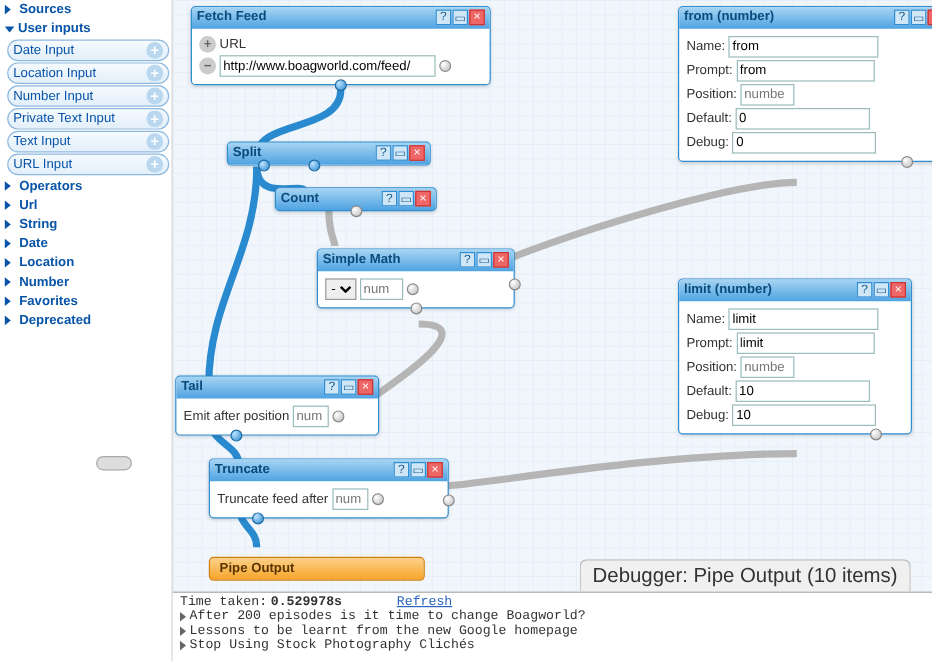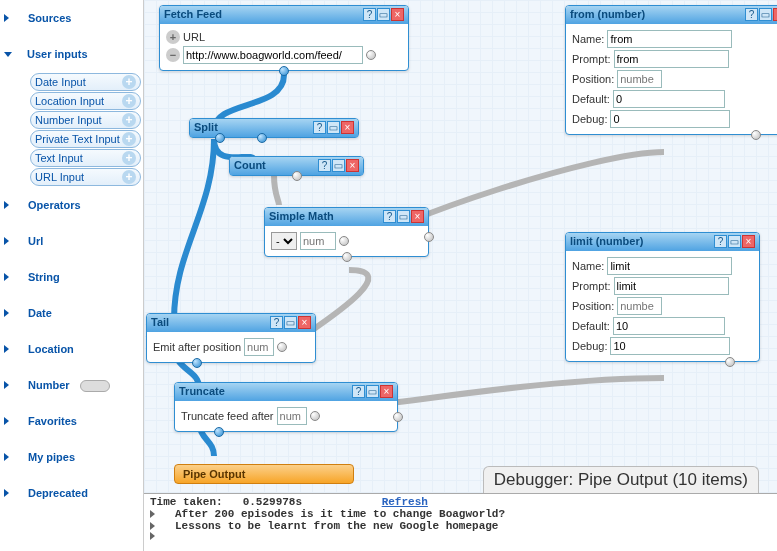"Sources" .sidebar-section { gap: 15px -> 3px; padding: 12px 4px -> 2px 4px }
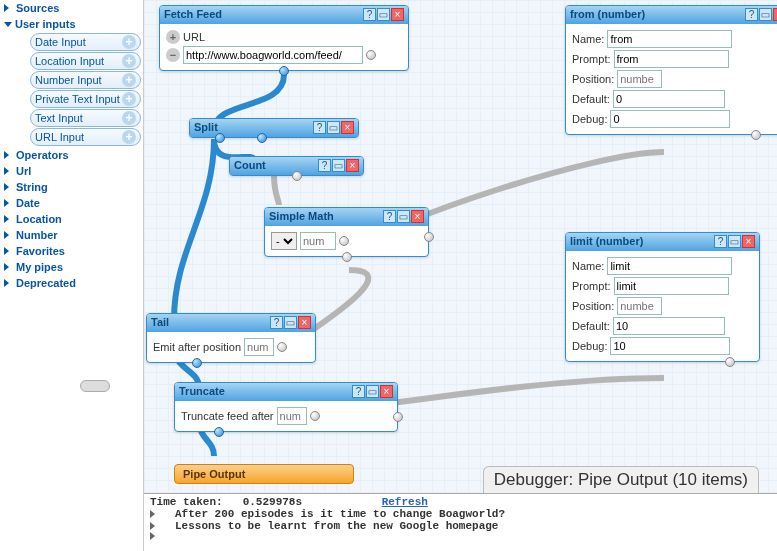"Date Input" .sidebar-items { margin-left: 28px -> 4px }
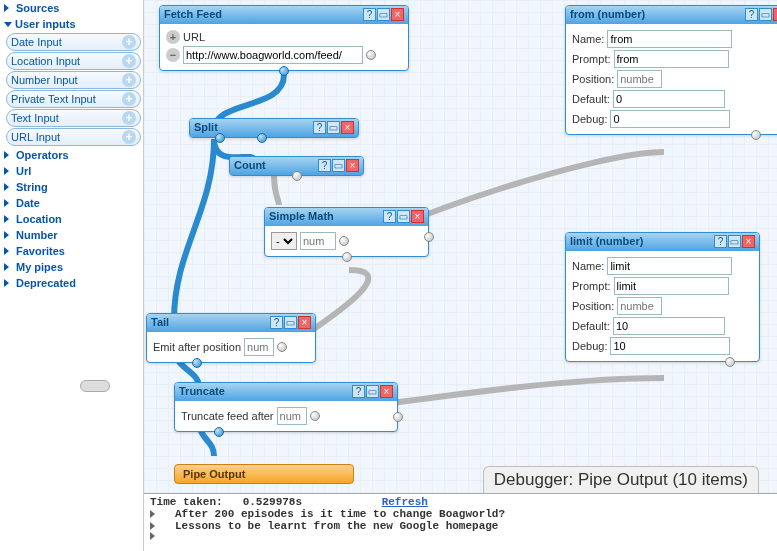"My pipes" div.sidebar-section { html: <div> <span></span> <span>My pipes</span> </div> -> none }
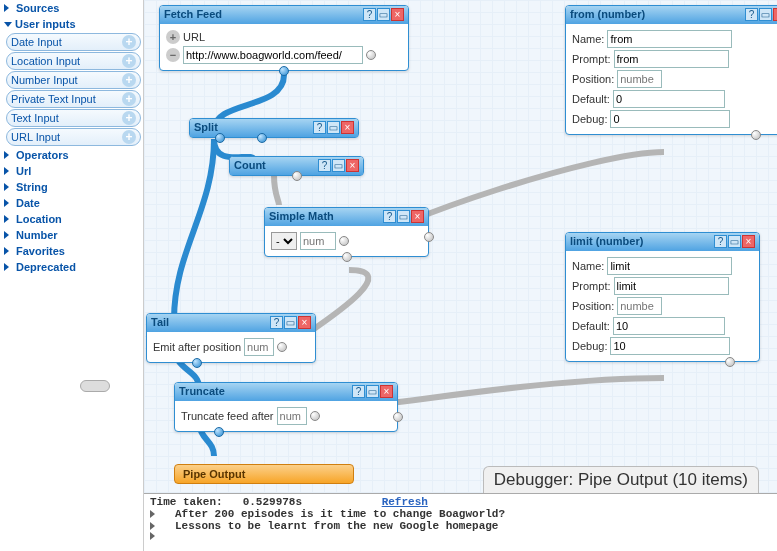"Truncate" div.node { width: 224px -> 200px }
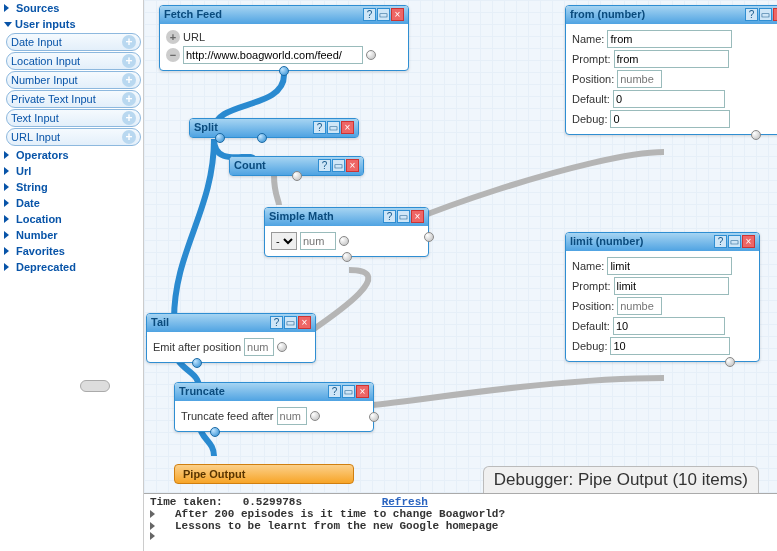"Time taken:" .console .line { font-weight: bold -> none; gap: 20px -> 3px }
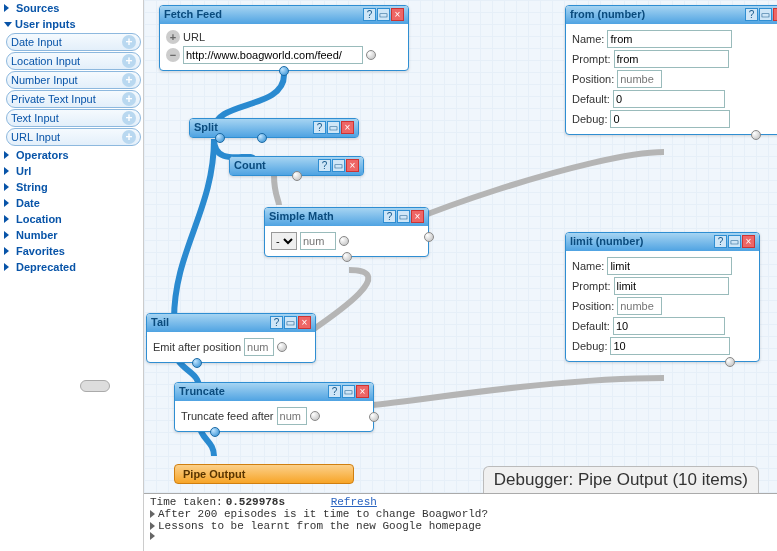"Stop Using Stock Photography Clichés" span { html: none -> <span>Stop Using Stock Photography Clichés</span> }
